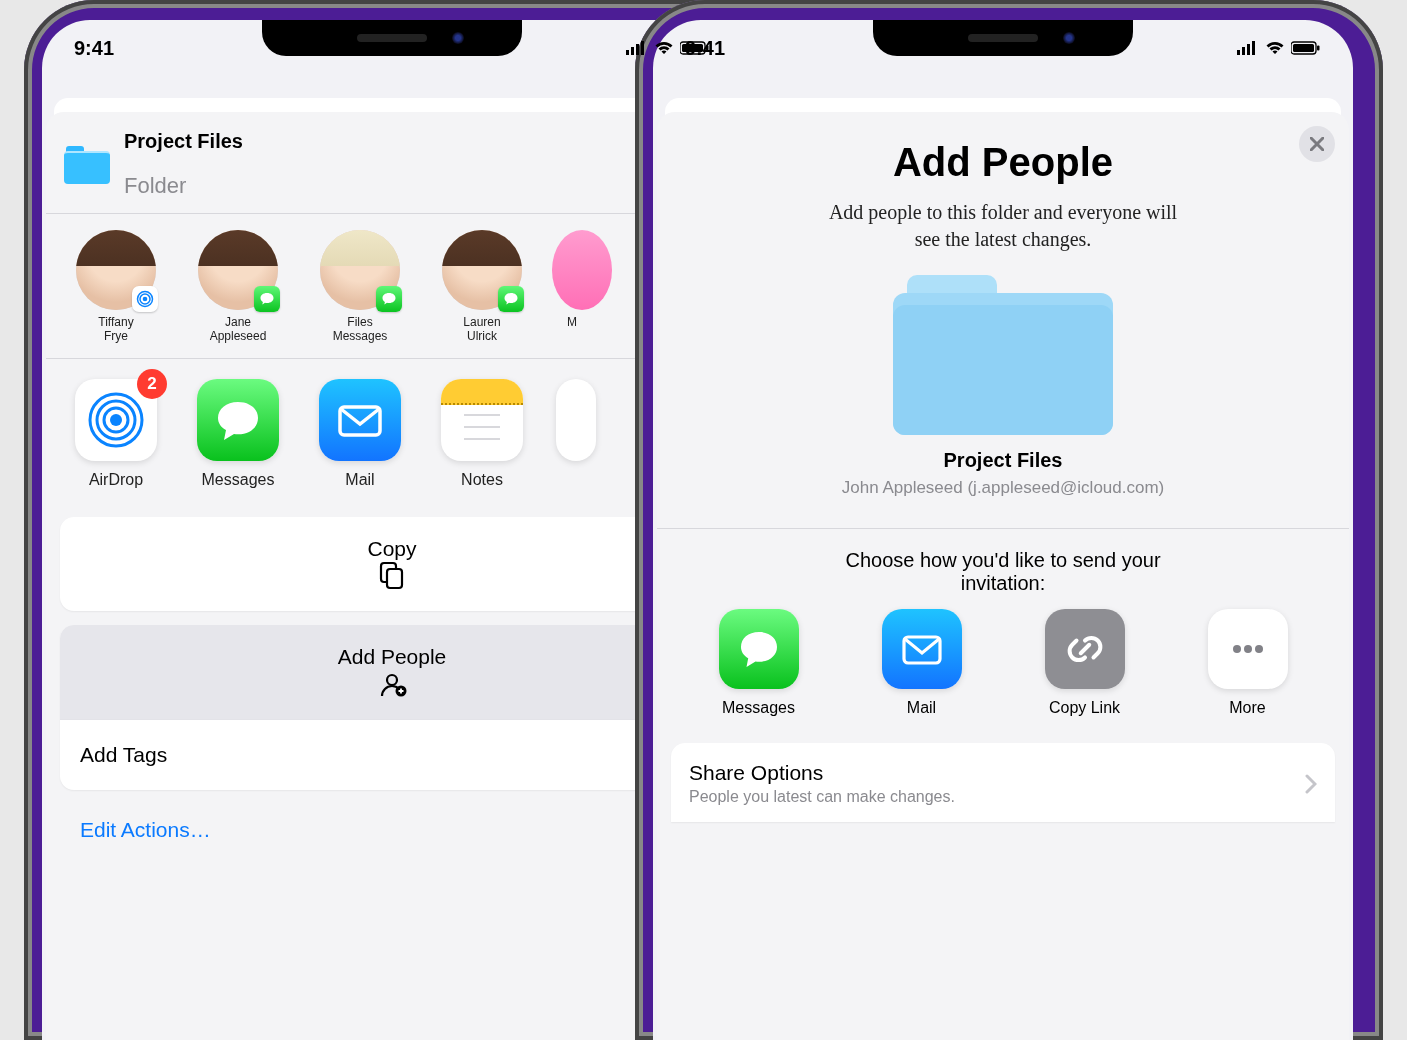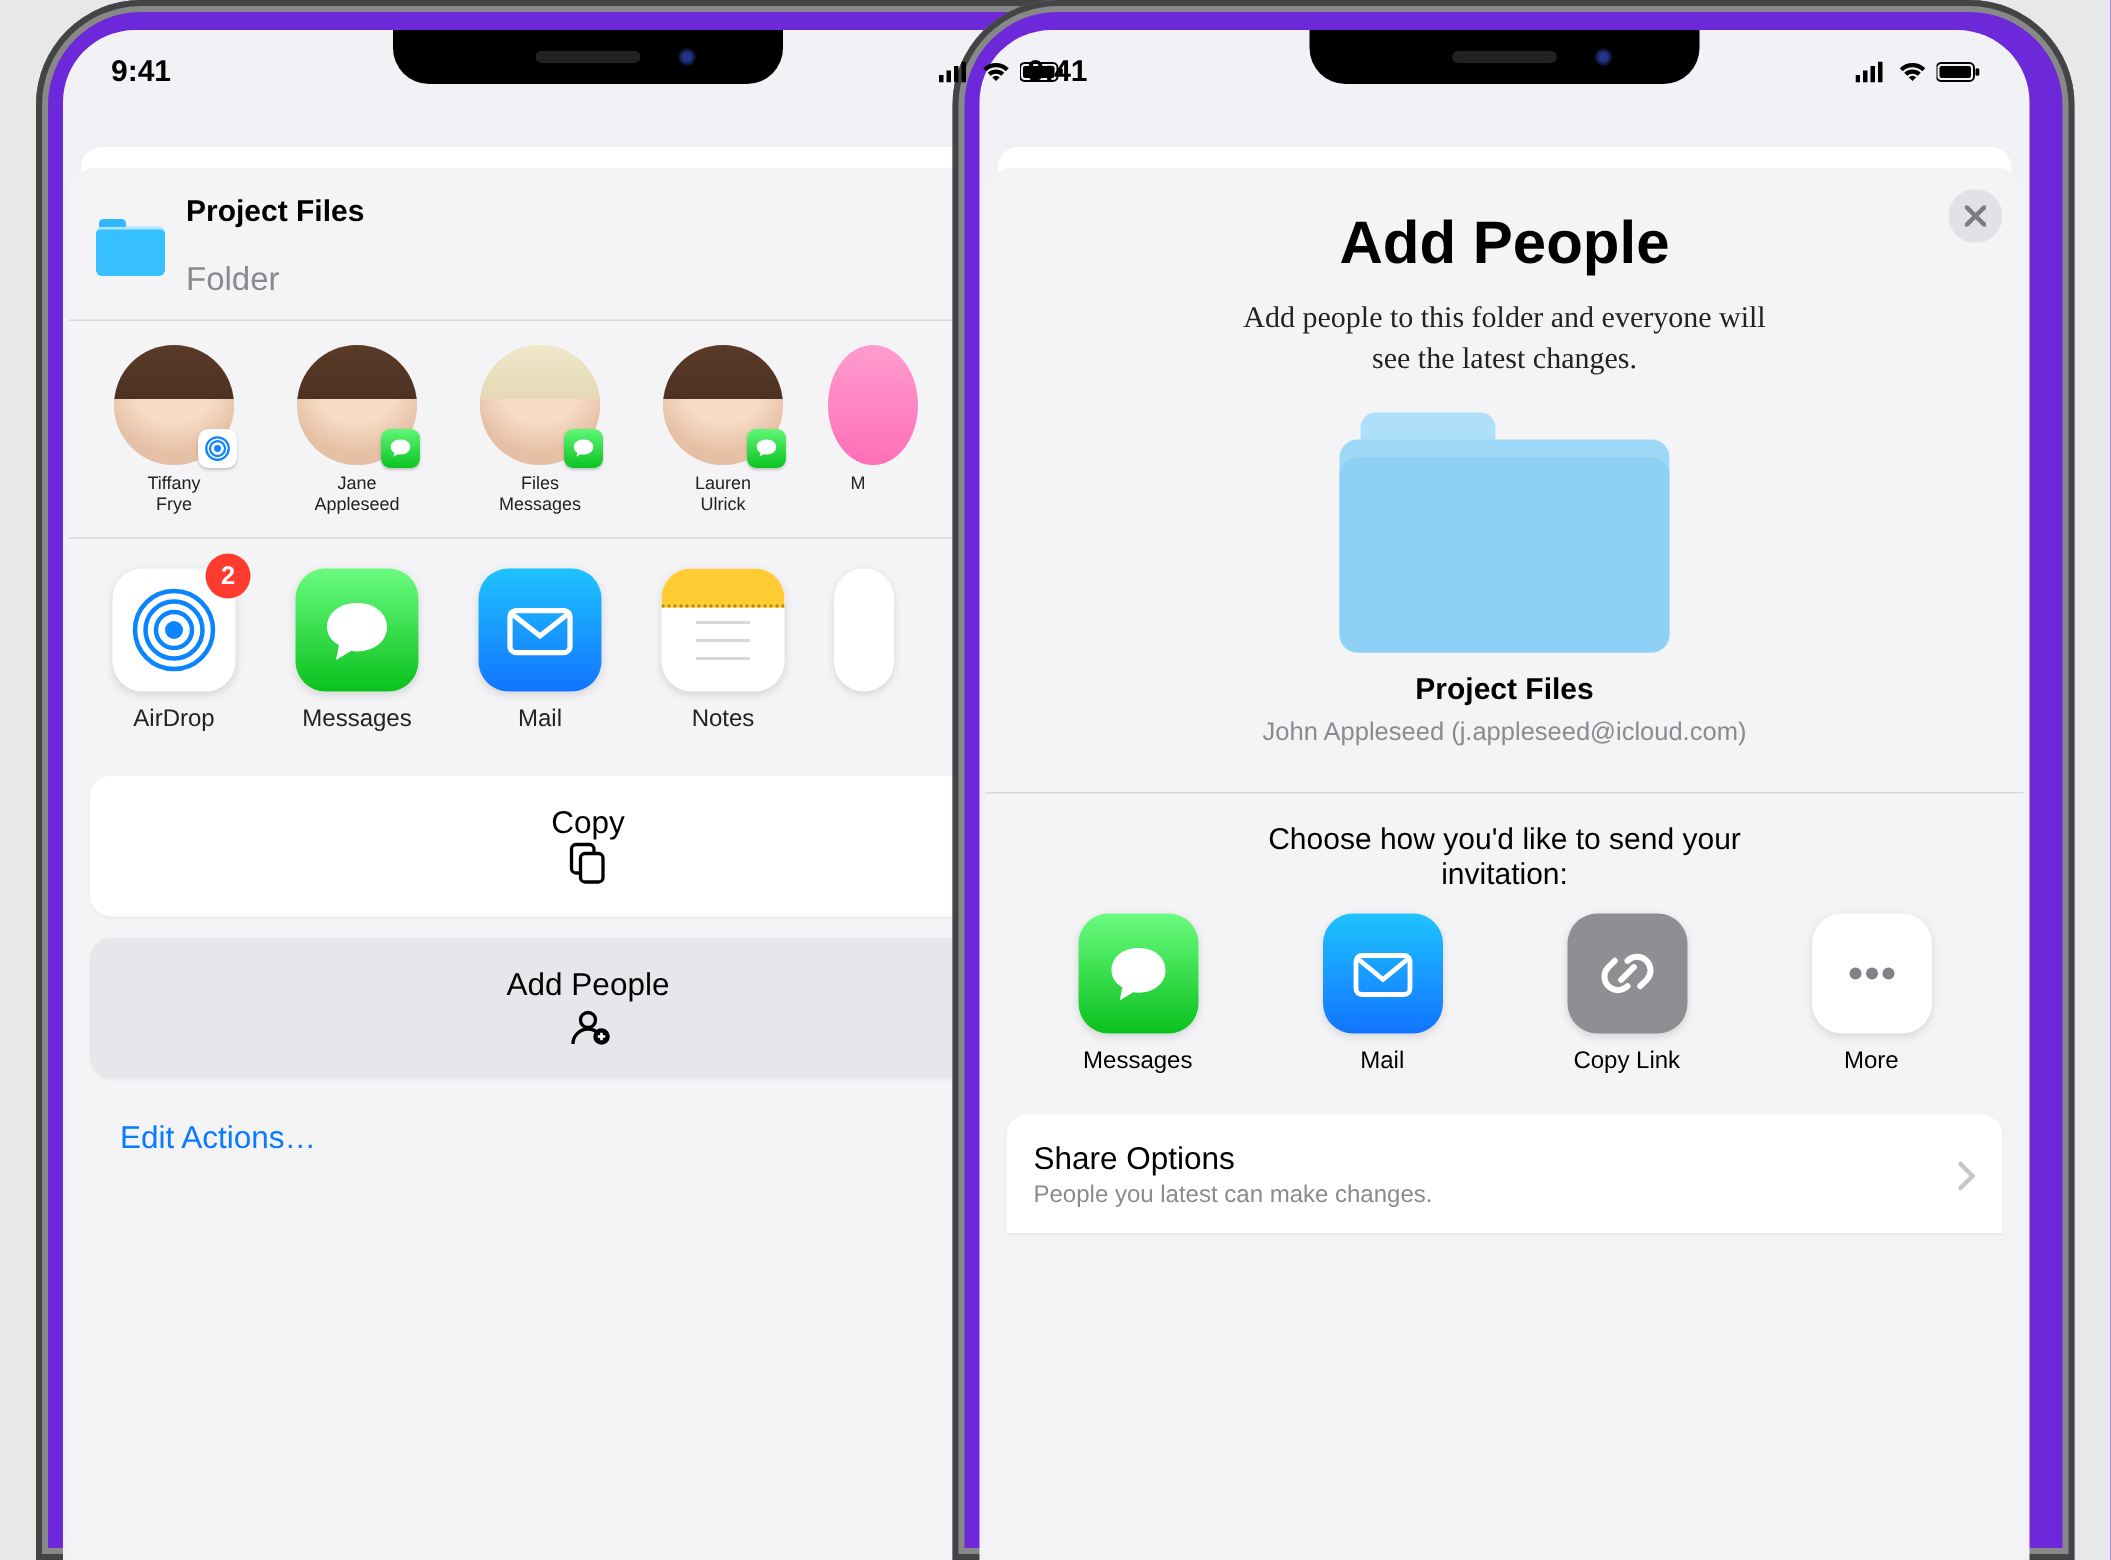"9:41" .phone { background: #6d28d9 -> #4c1d95 }
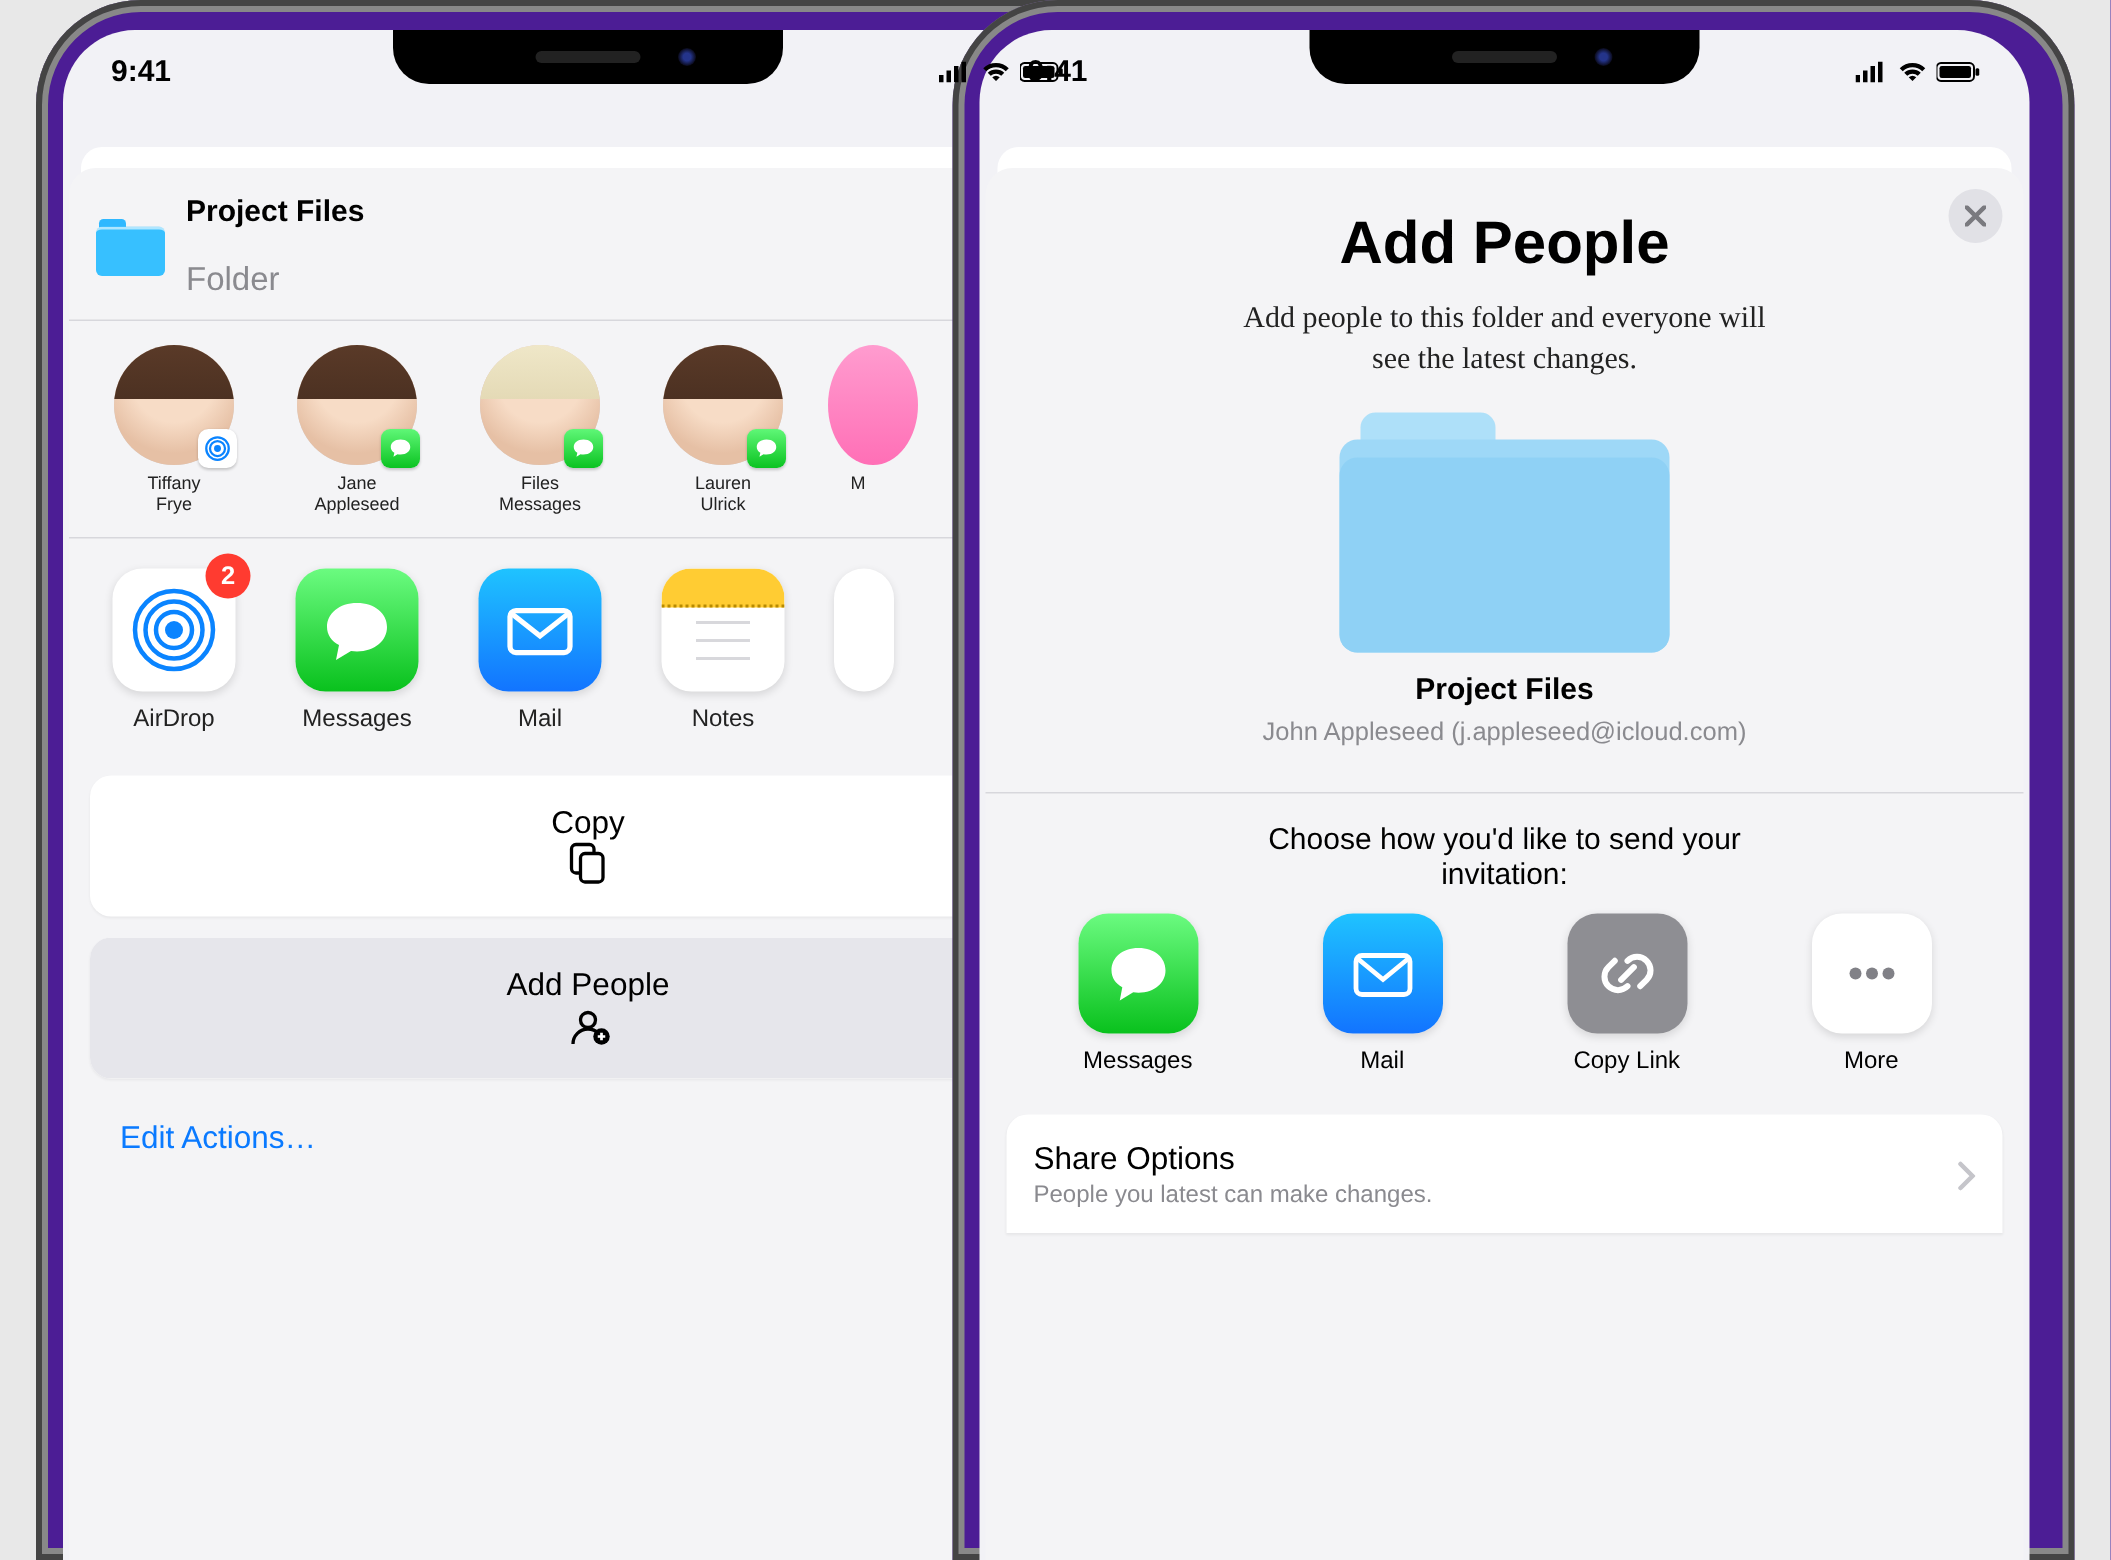"Add Tags" div.action-row { html: none -> <div> <span>Add Tags</span> <svg> <path></path> <circle></circle> </svg> </div> }
